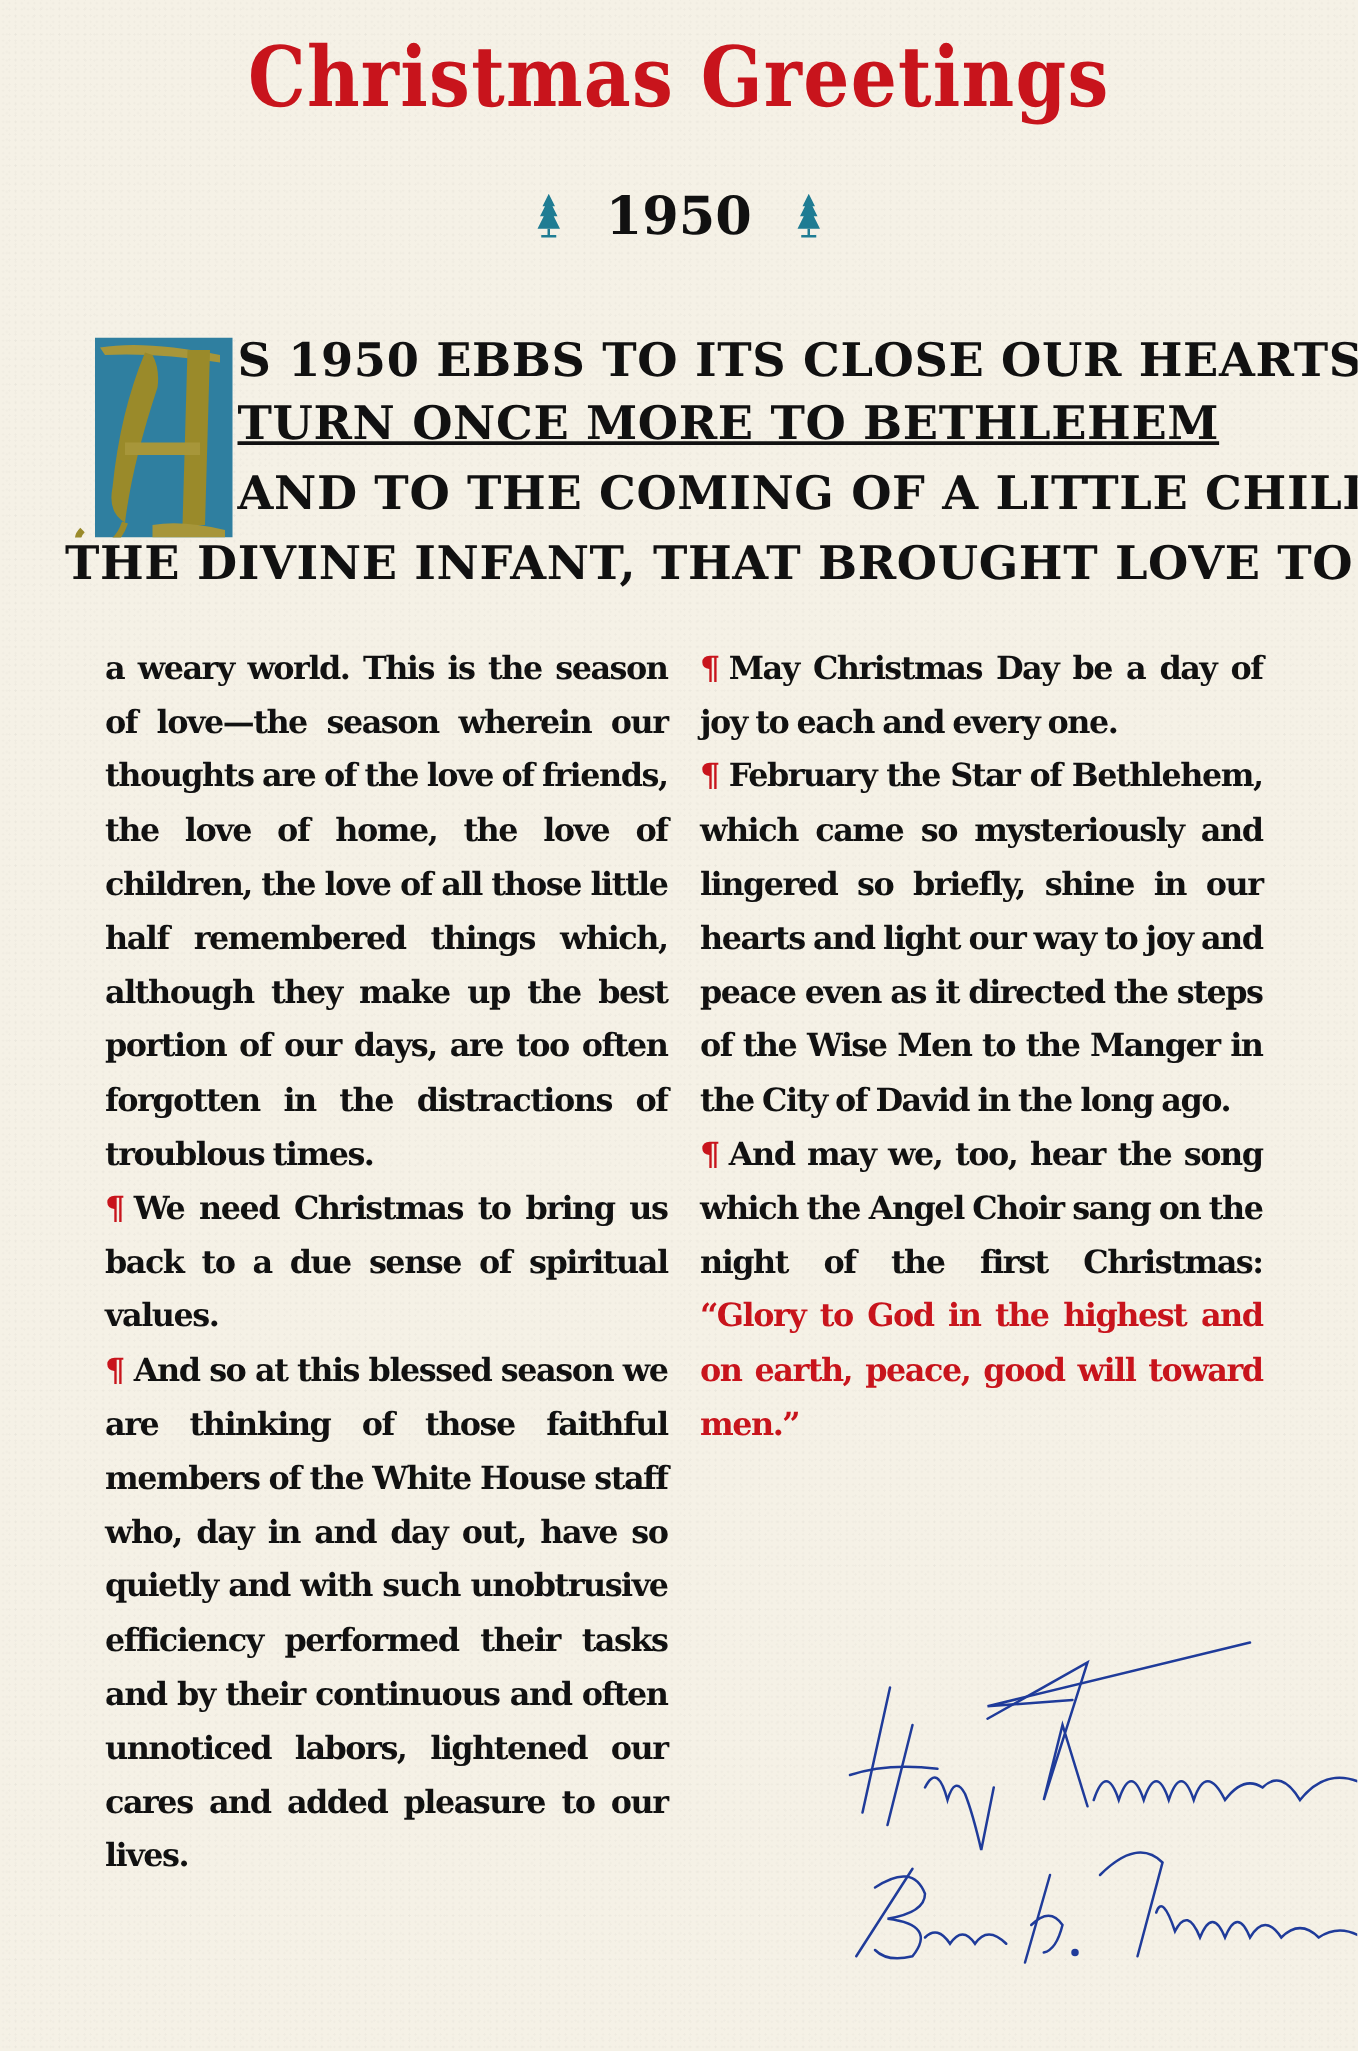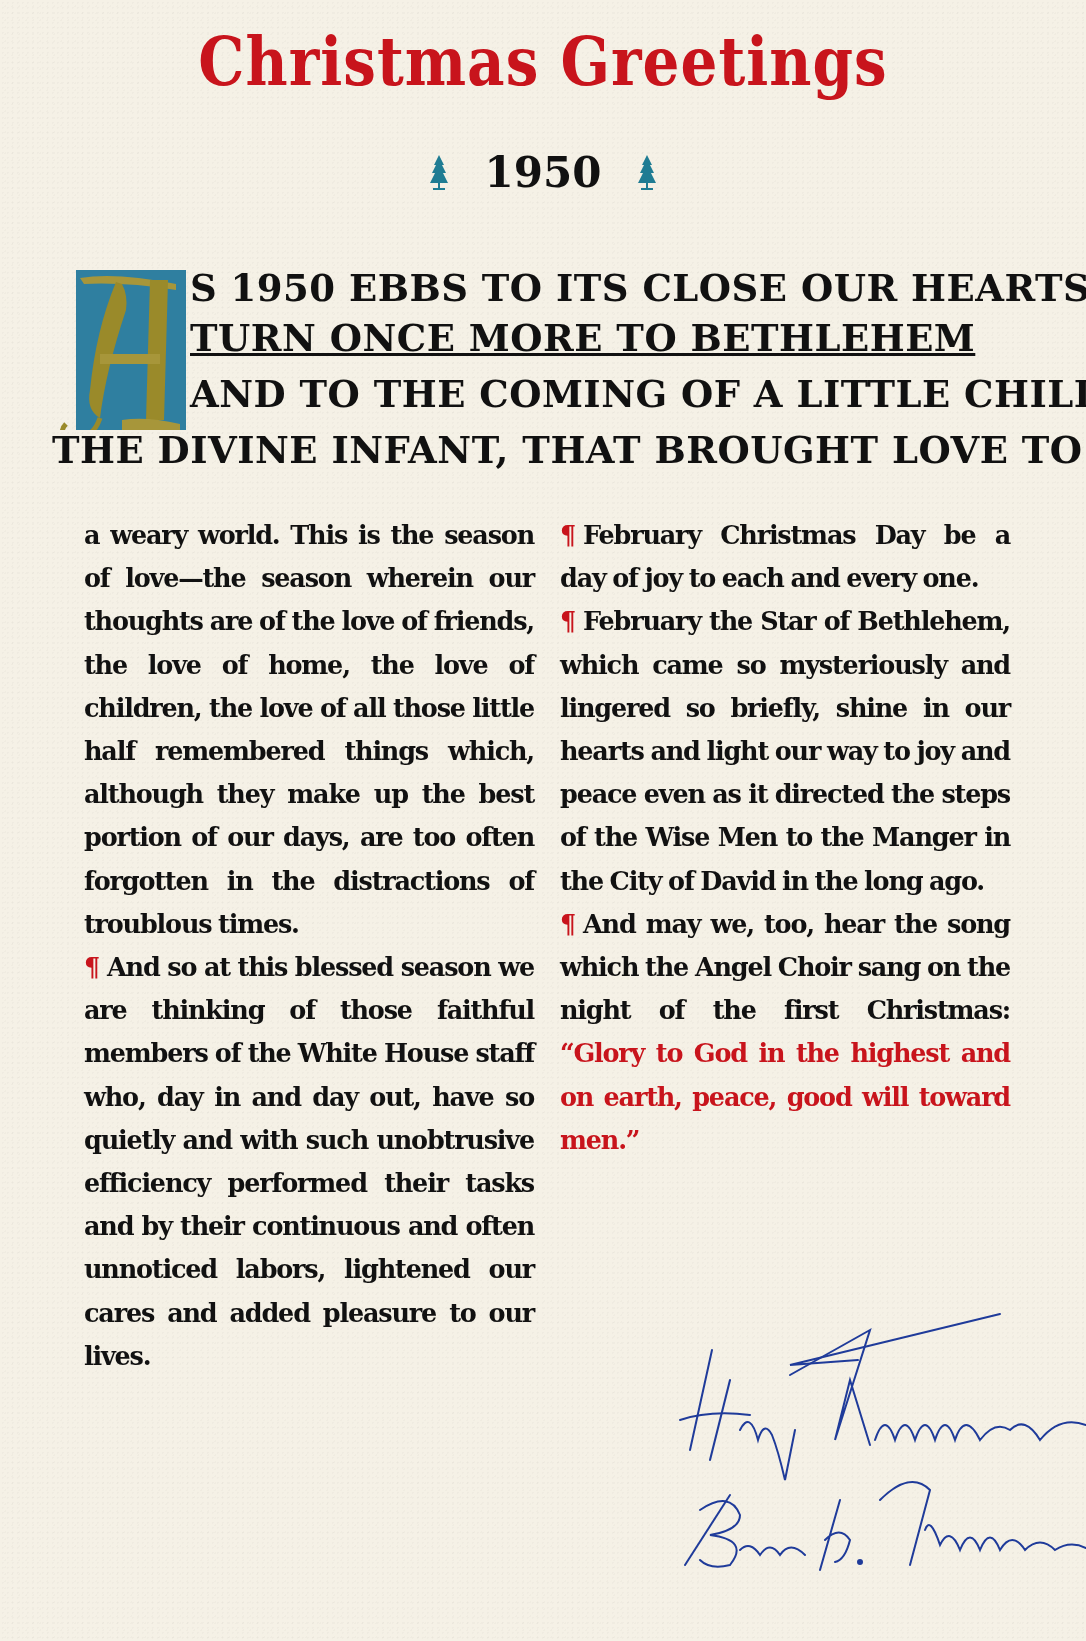"February Christmas Day be a" span { text: February -> May }
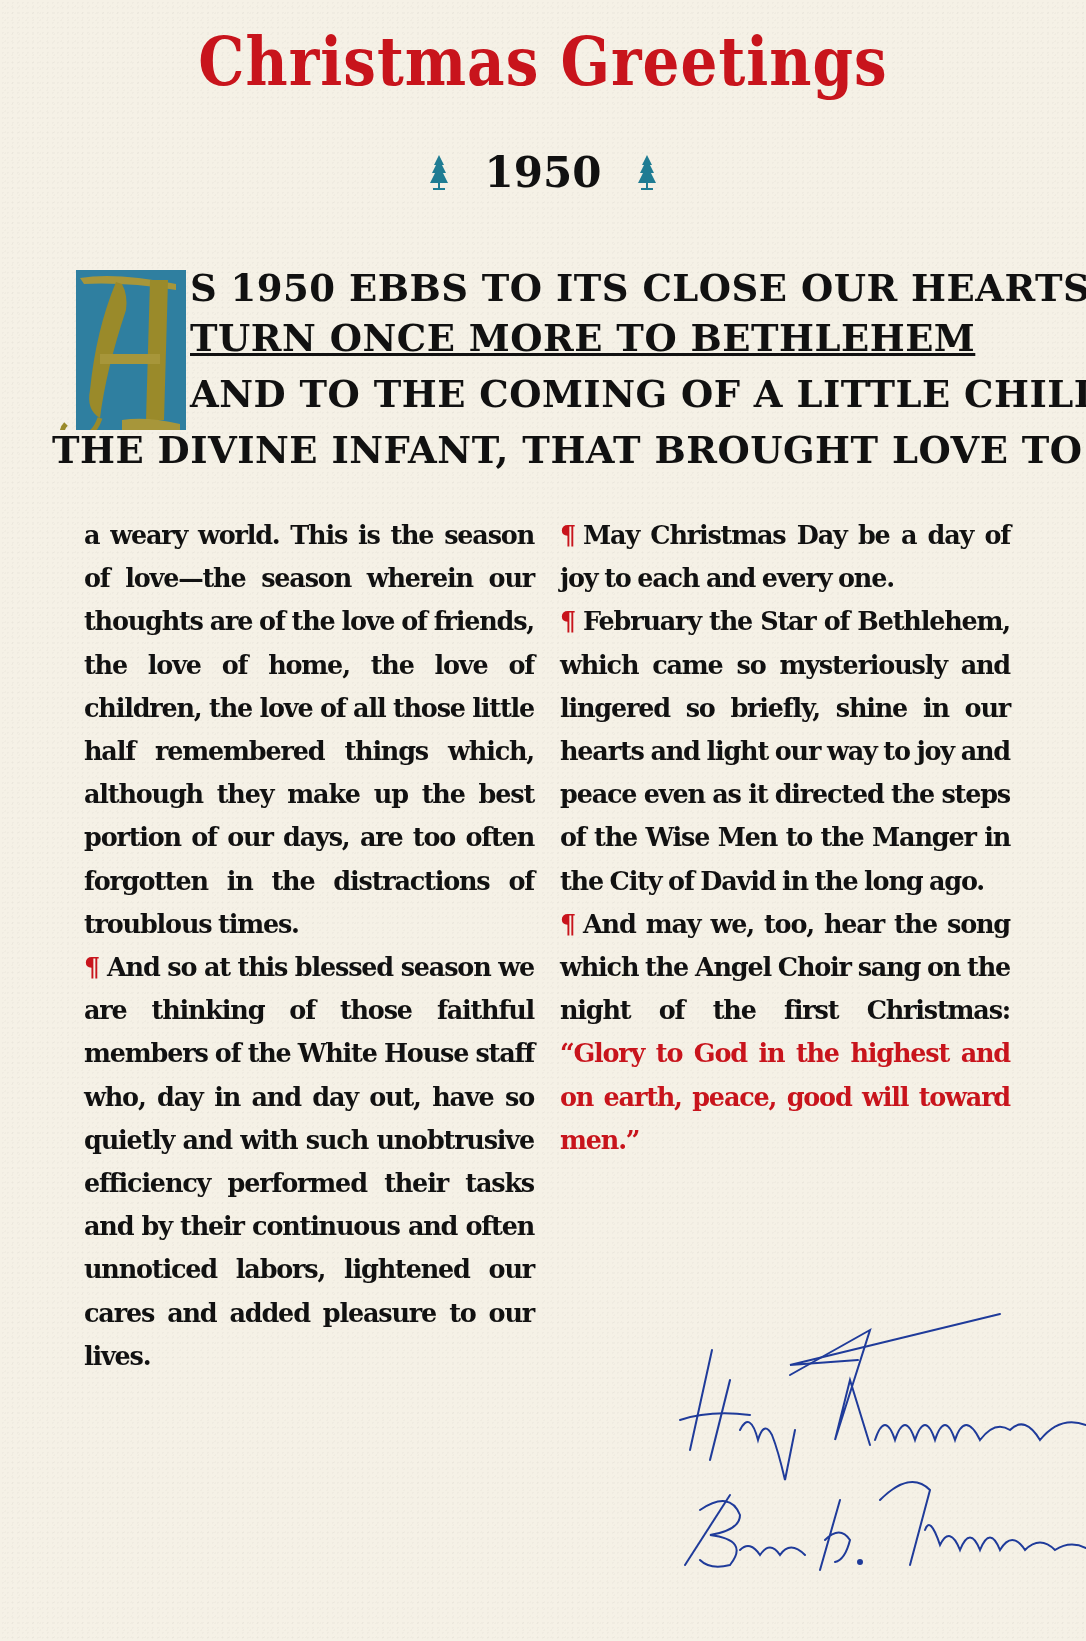"¶ We need Christmas to" p { html: none -> <p> <span>¶</span><span>We need Christmas to bring us back to a due sense of spiritual values.</span> </p> }
